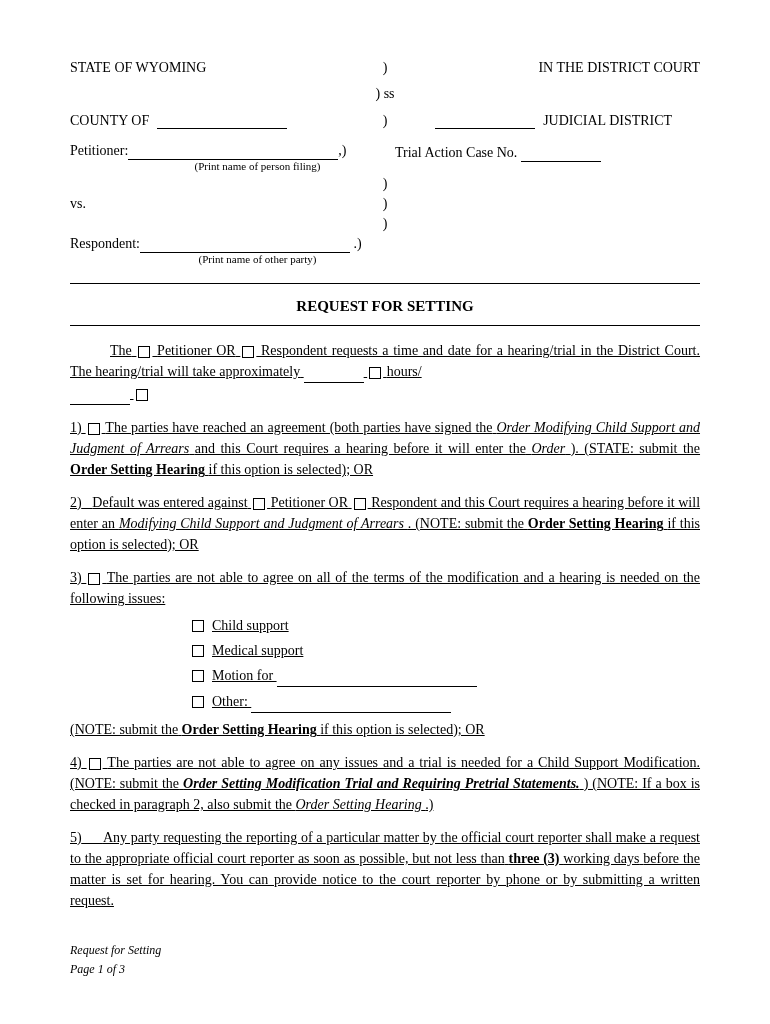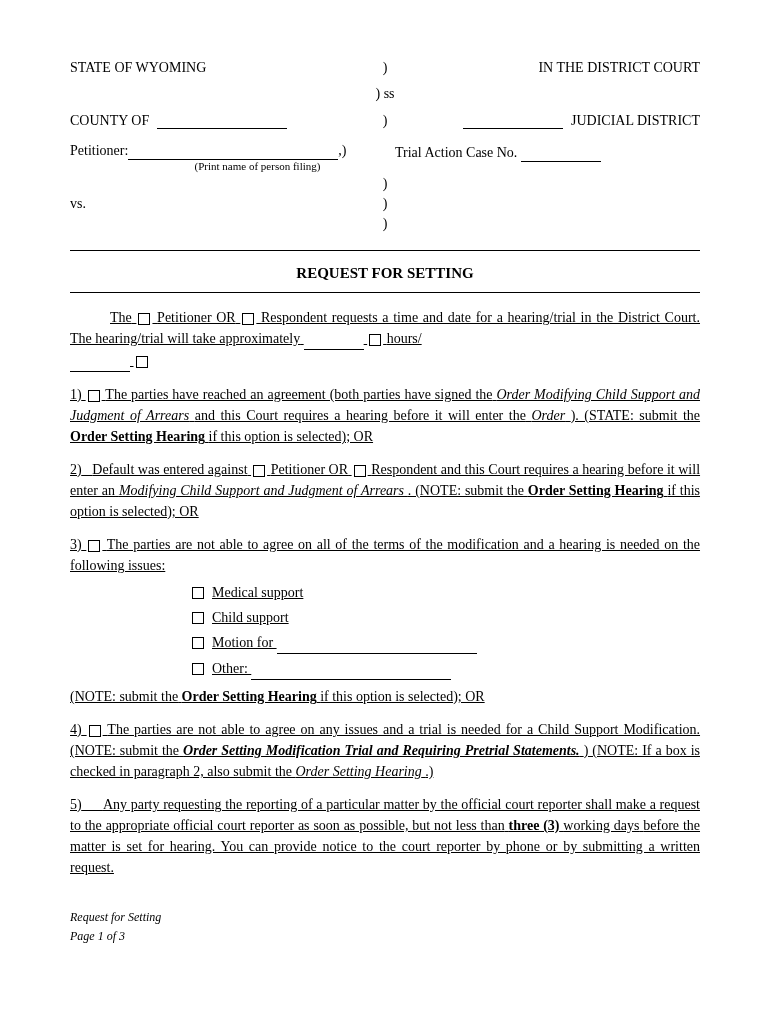"JUDICIAL DISTRICT" .second-row-right { justify-content: flex-end -> center }
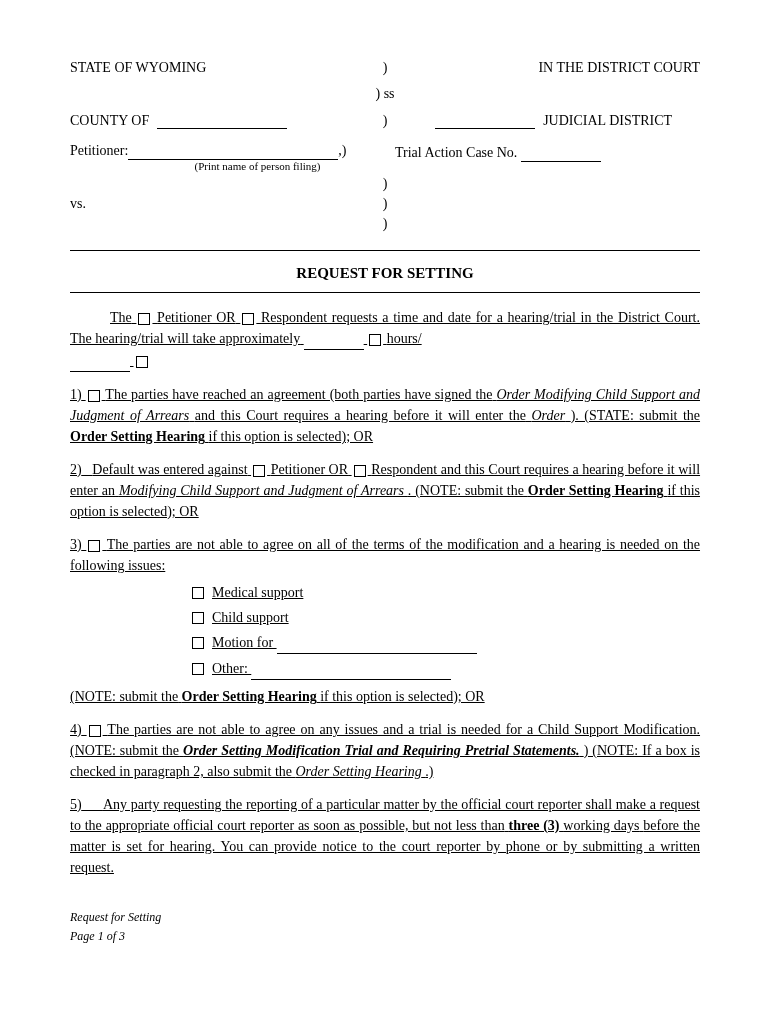"Respondent: .)" div.parties-grid { html: none -> <div> <div> <span>Respondent:</span><span>&nbsp;</span> .) <span>(Print name of other party)</span> </div> <div></div> <div></div> </div> }
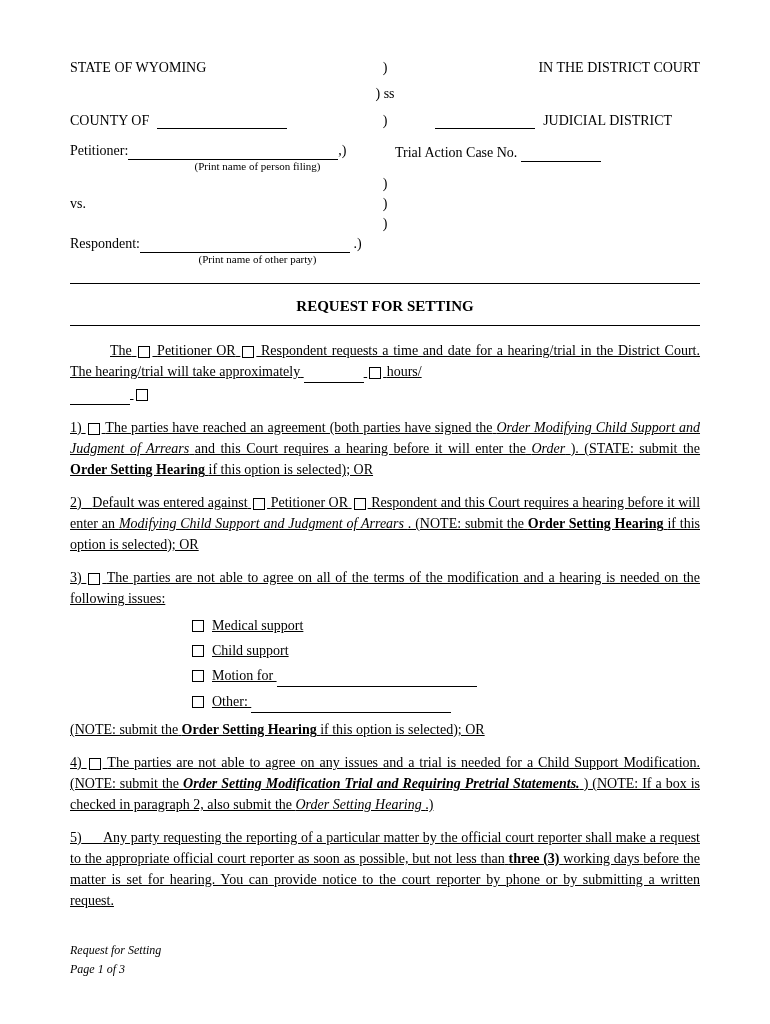"Medical support" div.checkbox-list-item { order: before "Child support" -> after "Child support" }
